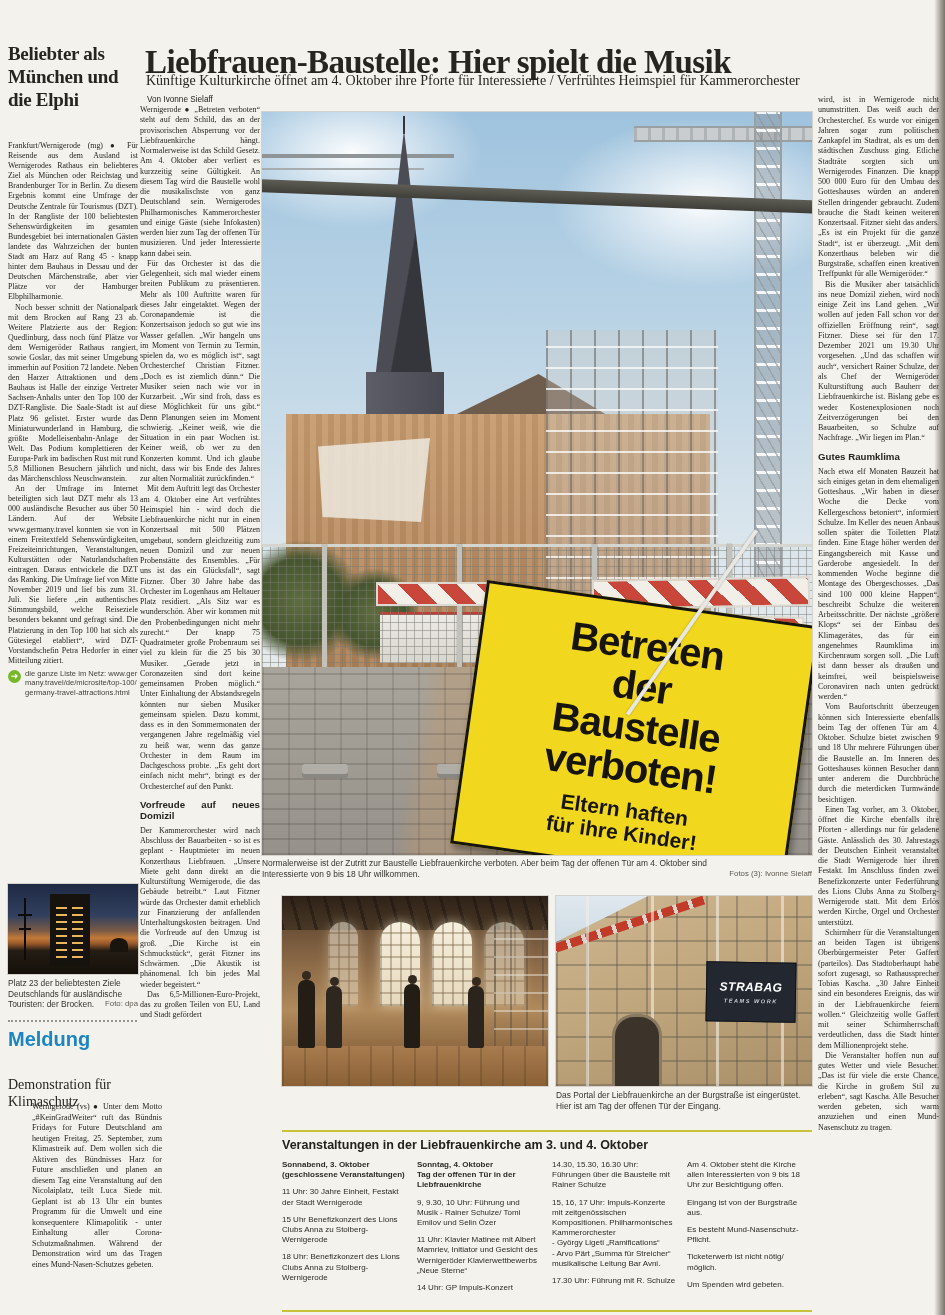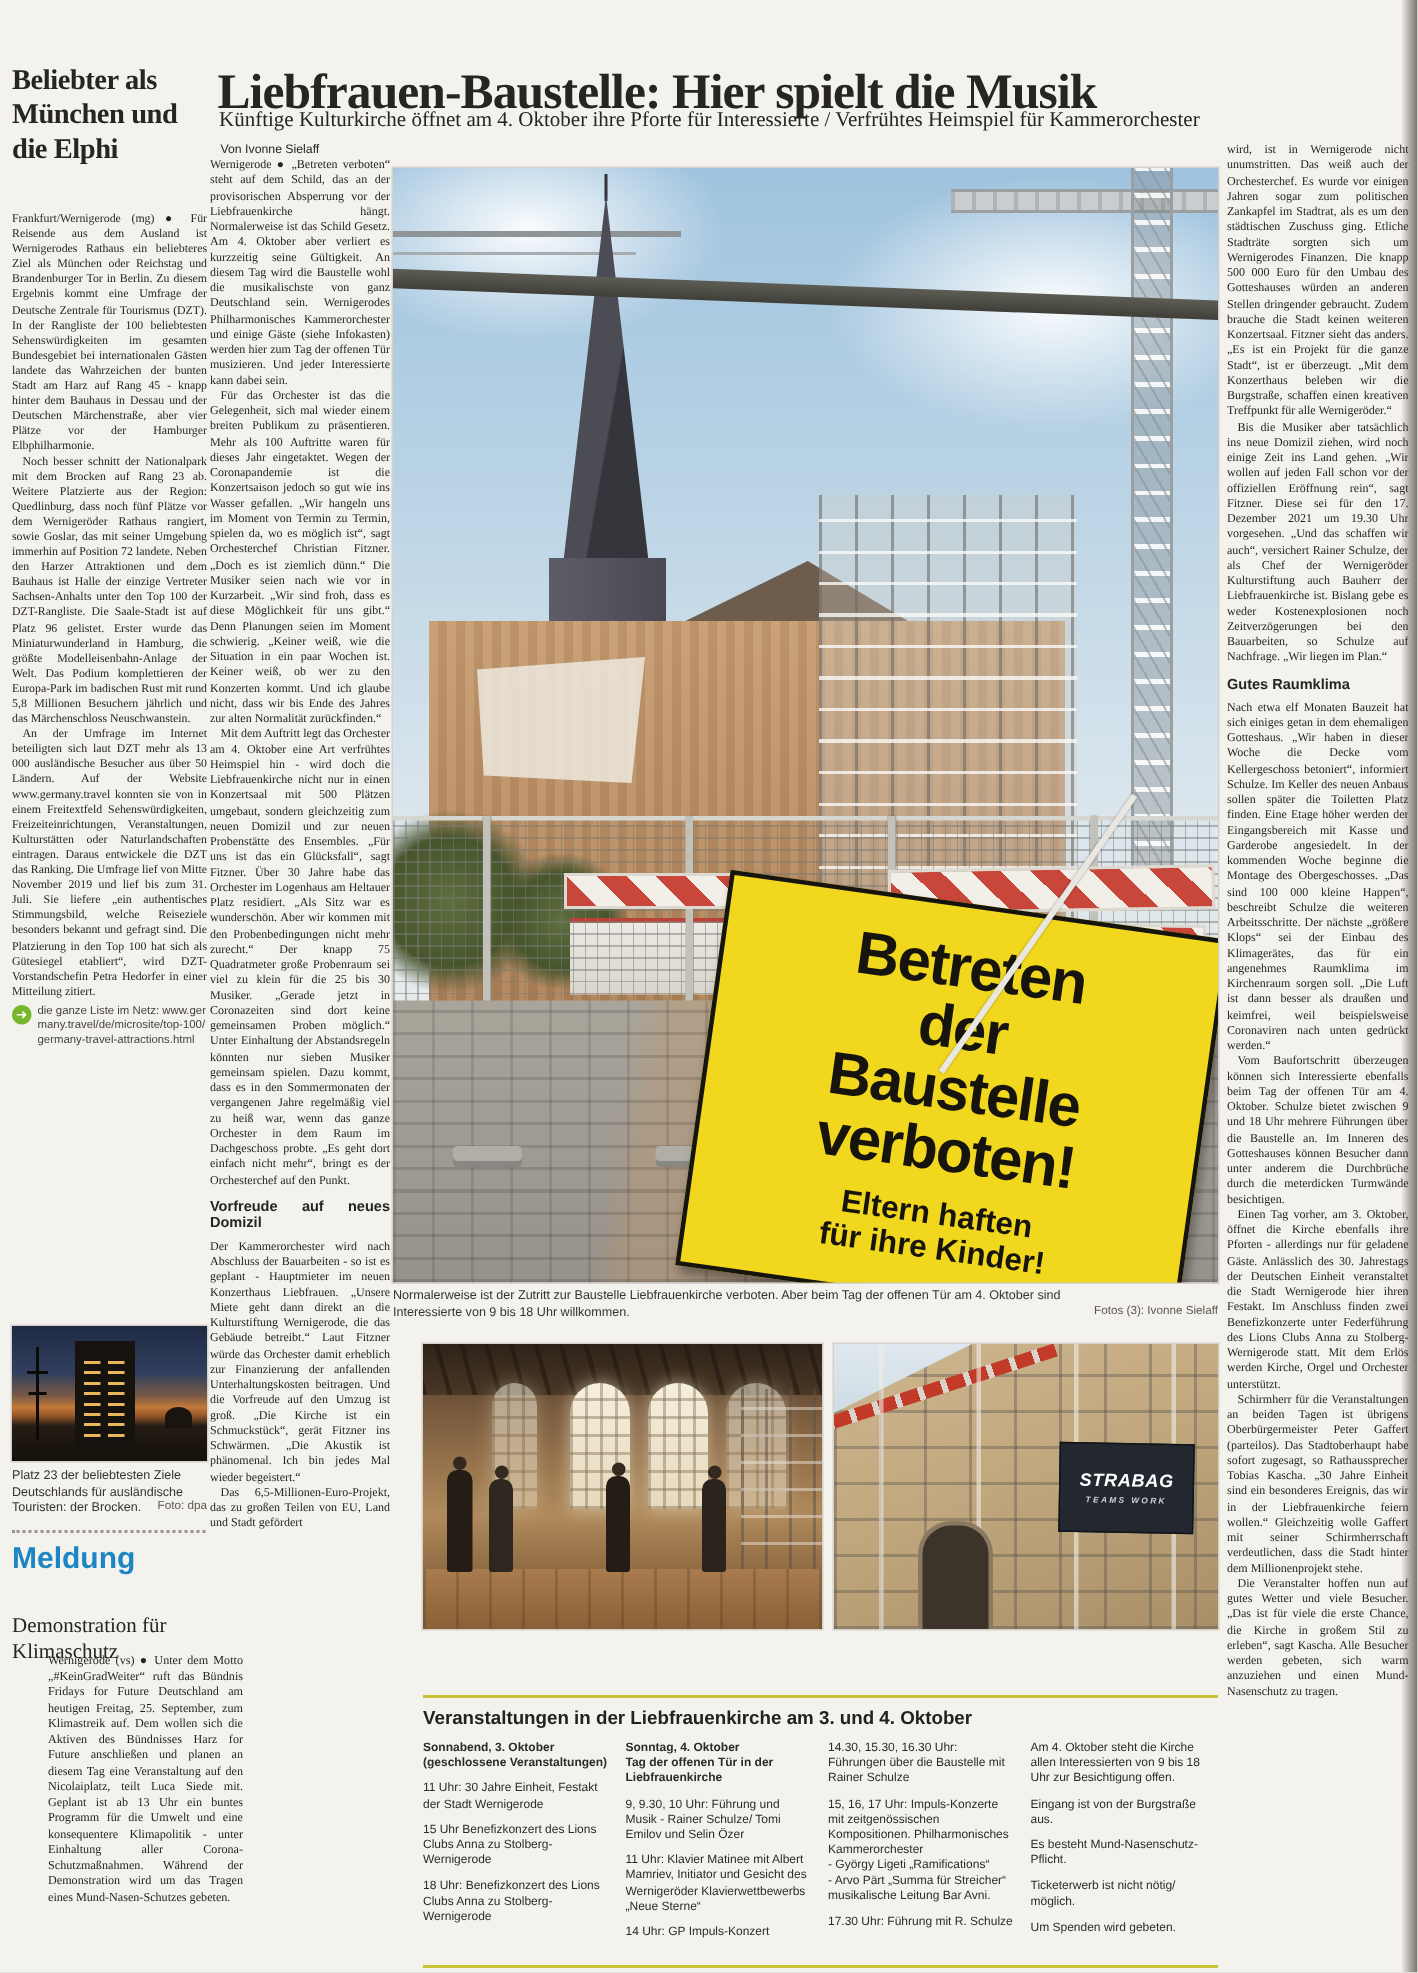"Das Portal der Liebfrauenkirche an" div.abs { html: none -> <div>Das Portal der Liebfrauenkirche an der Burgstraße ist eingerüstet. Hier ist am Tag der offenen Tür der Eingang.</div> }
